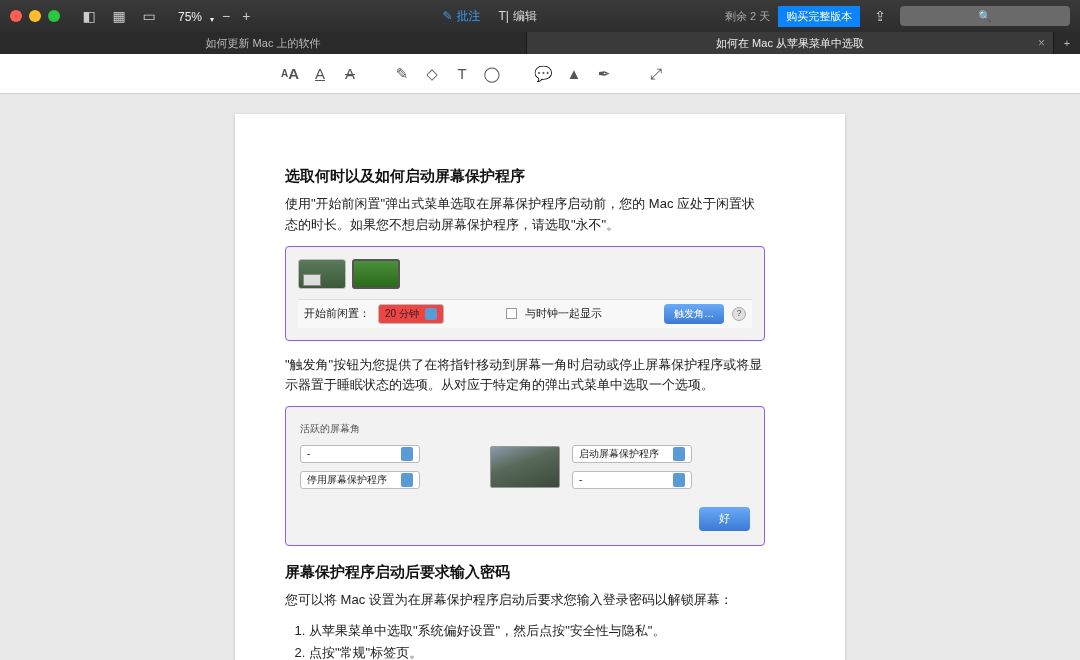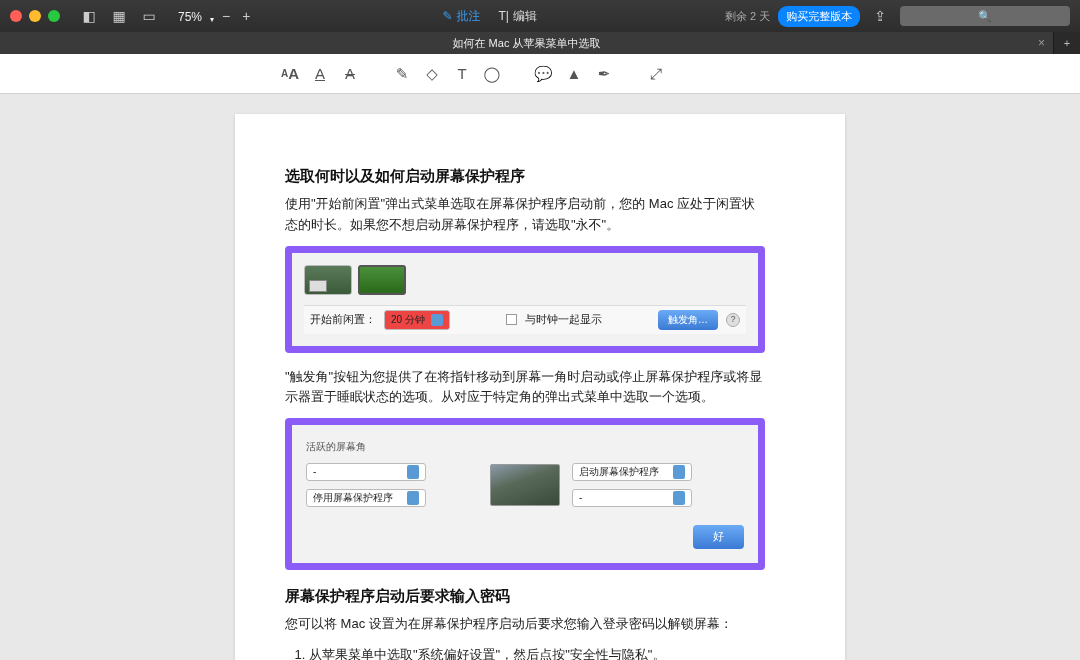"购买完整版本" .buy { border-radius: 9px -> 0 }
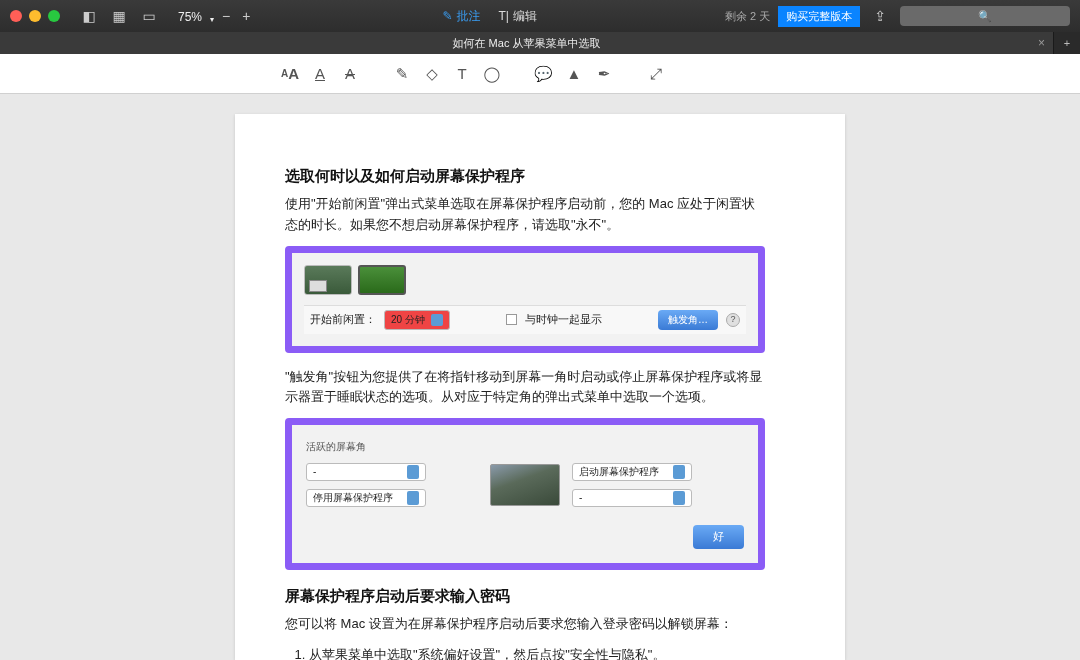"如何更新 Mac 上的软件" div.tab { html: none -> <div> <span>如何更新 Mac 上的软件</span> </div> }
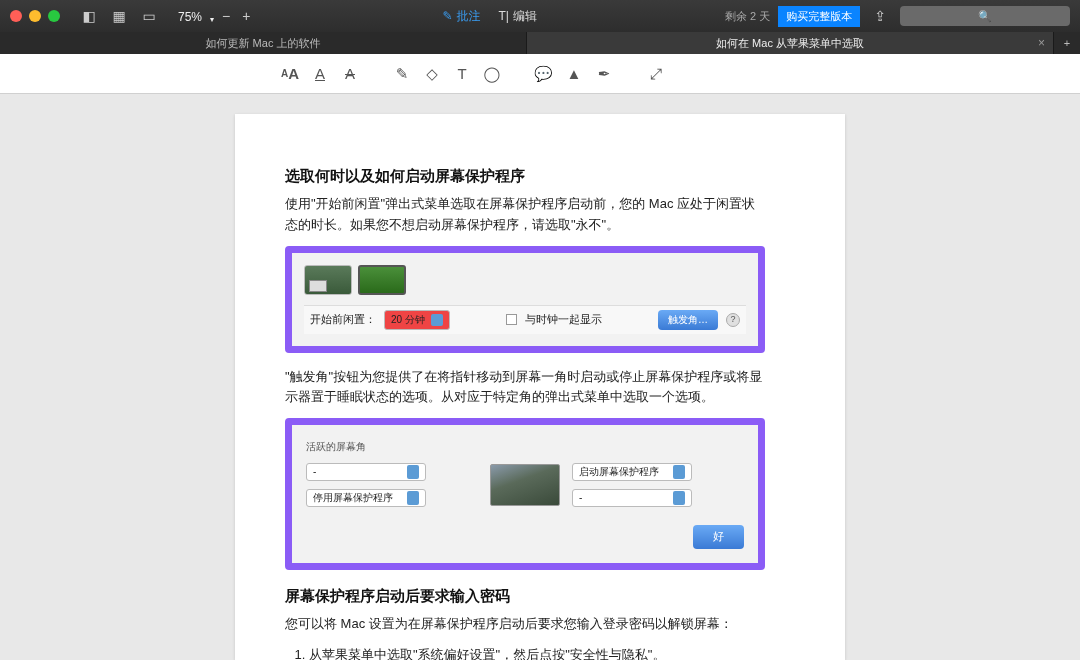"开始前闲置：" .screenshot { border: 7px solid #8b5cf6 -> 1px solid #8b5cf6 }
